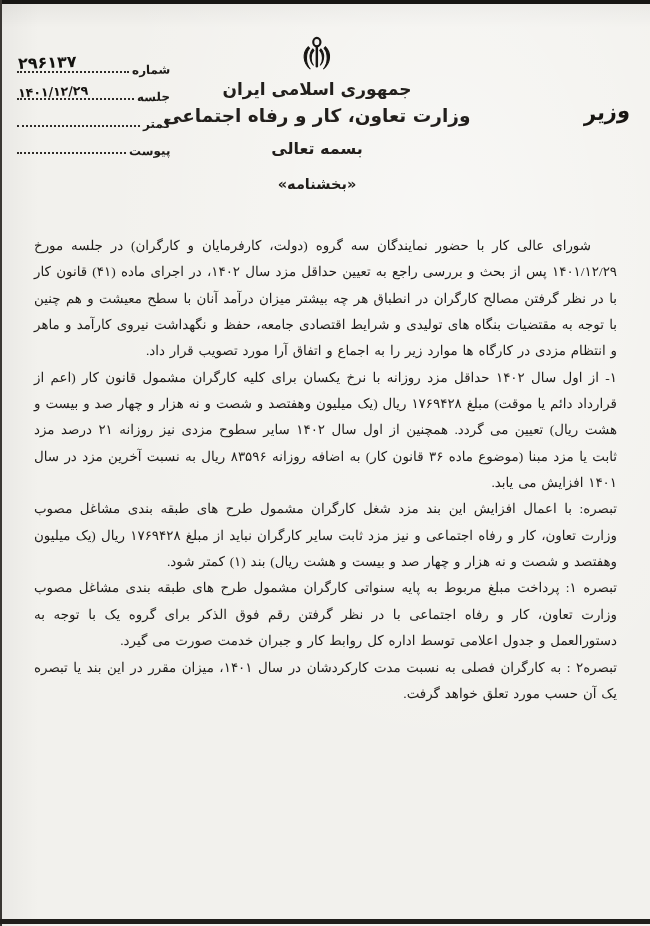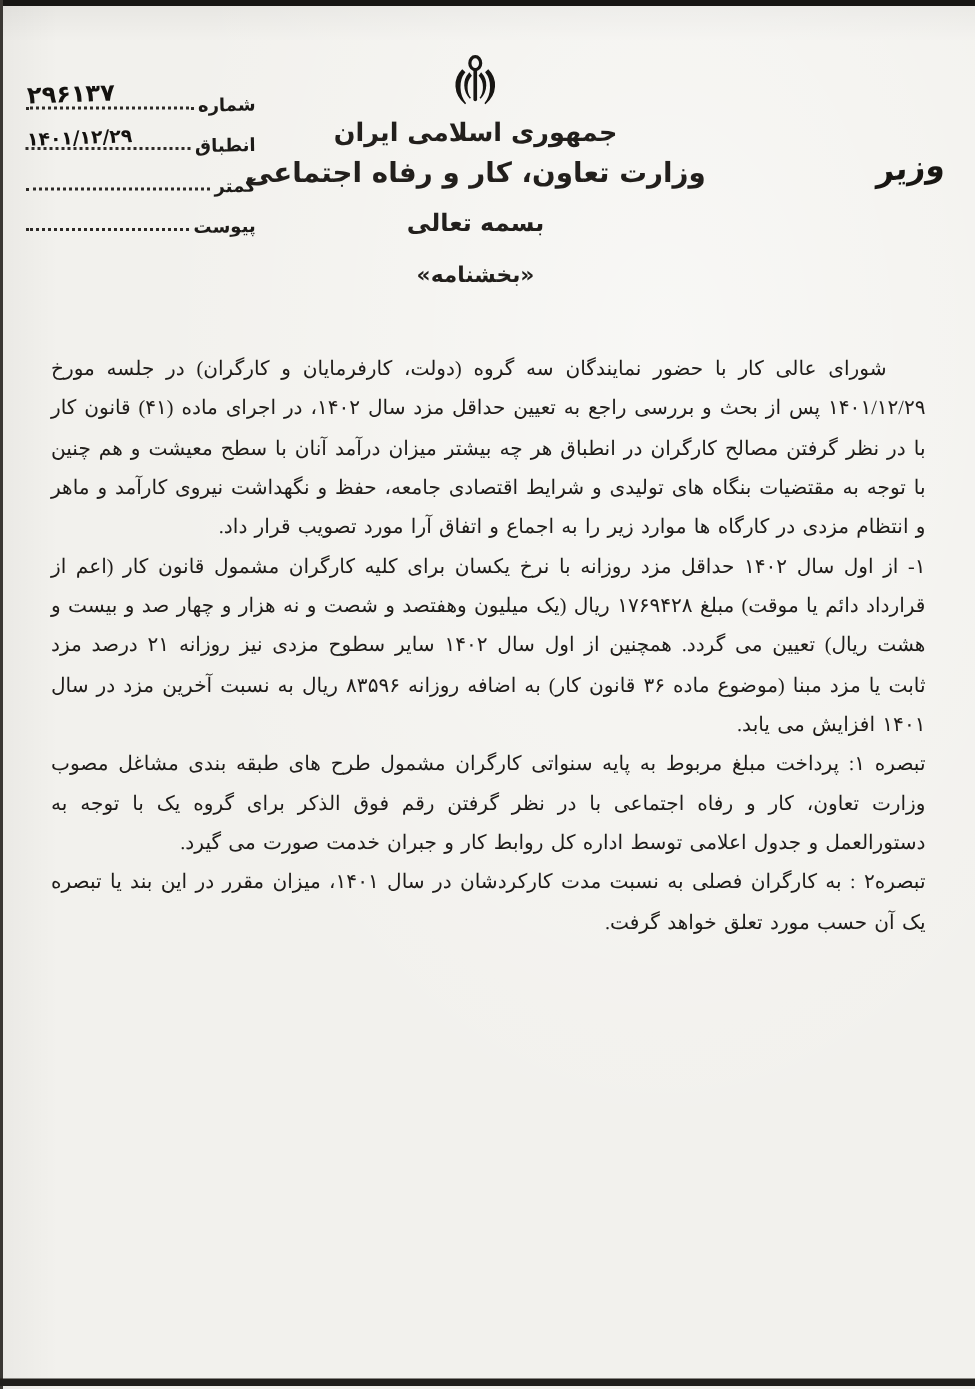"انطباق" span.ref-label { text: انطباق -> جلسه }
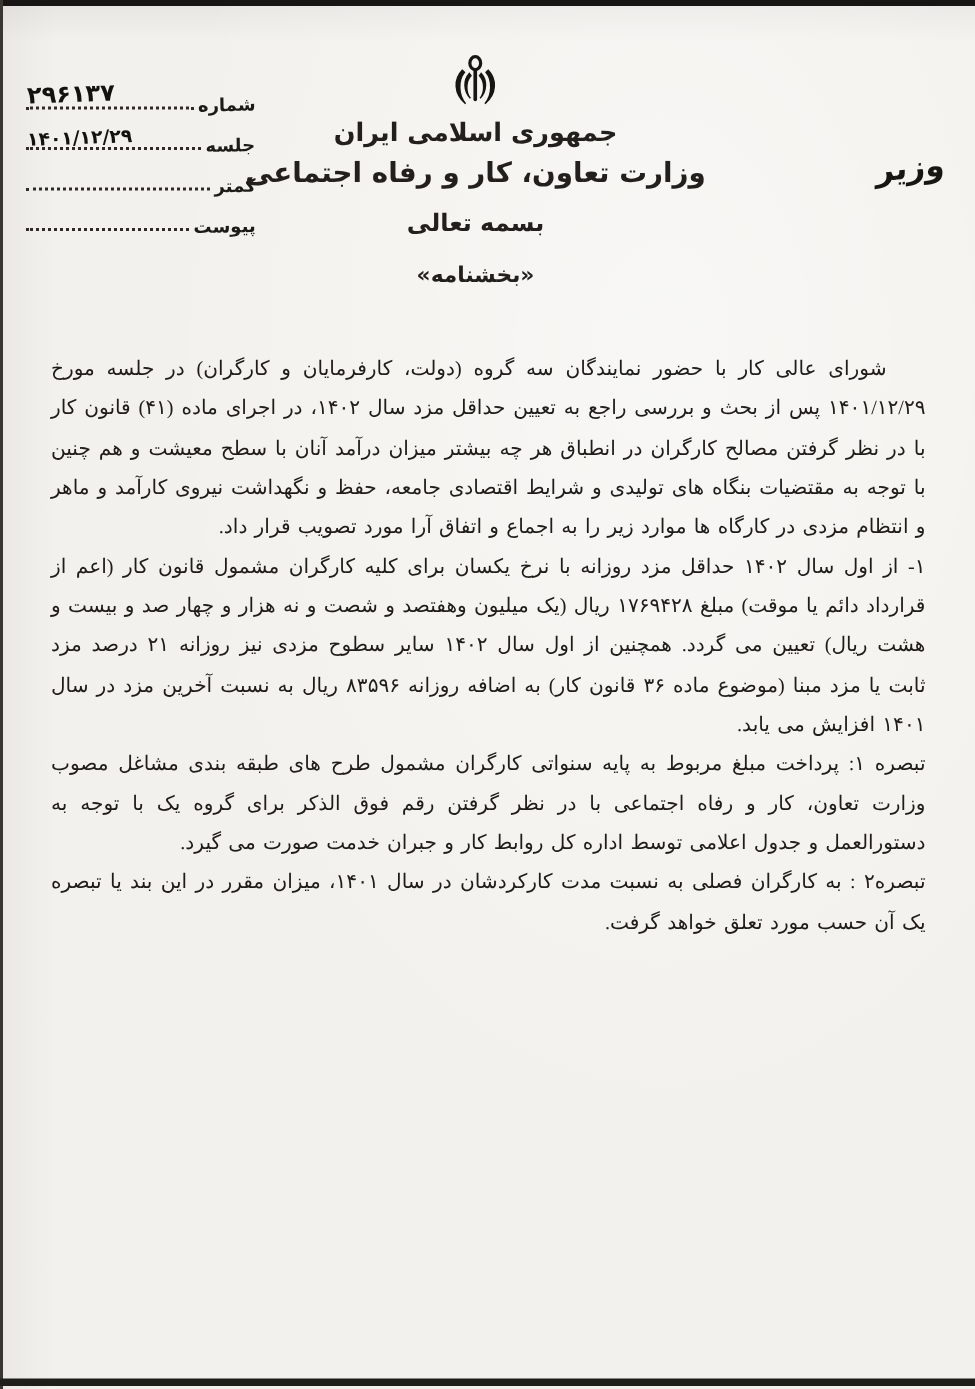"تبصره: با اعمال افزایش این" p { html: none -> <p>تبصره: با اعمال افزایش این بند مزد شغل کارگران مشمول طرح های طبقه بندی مشاغل مصوب وزارت تعاون، کار و رفاه اجتماعی و نیز مزد ثابت سایر کارگران نباید از مبلغ ۱۷۶۹۴۲۸ ریال (یک میلیون وهفتصد و شصت و نه هزار و چهار صد و بیست و هشت ریال) بند (۱) کمتر شود.</p> }
